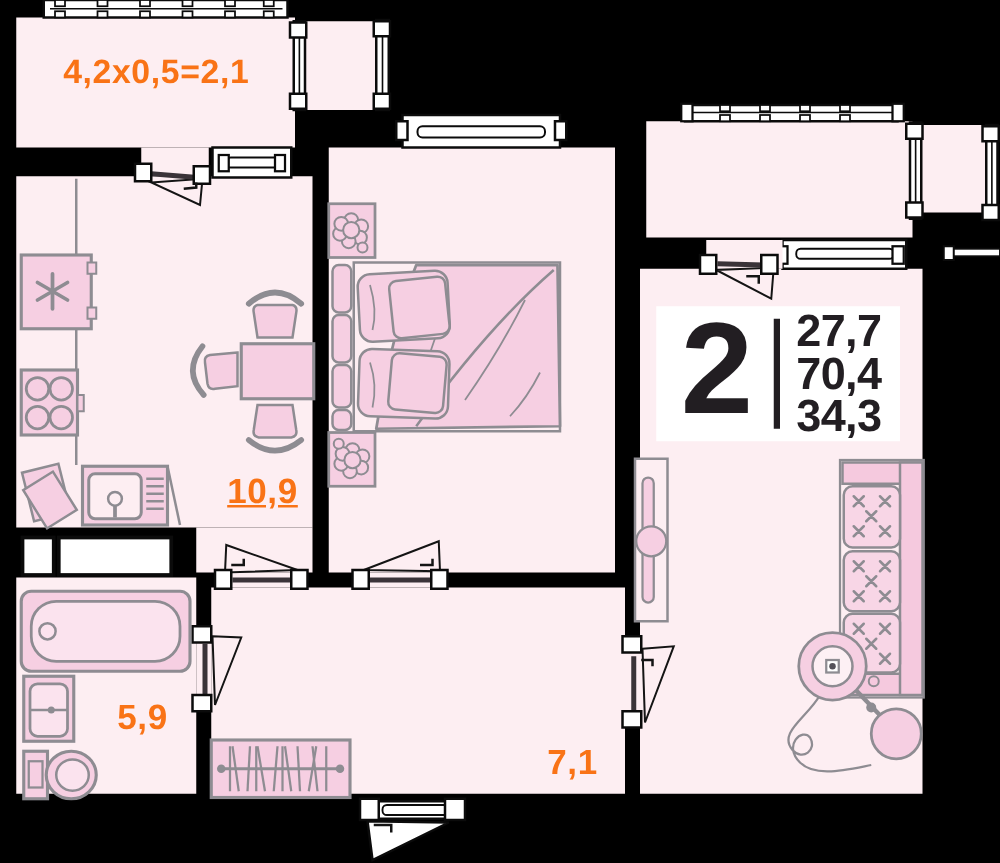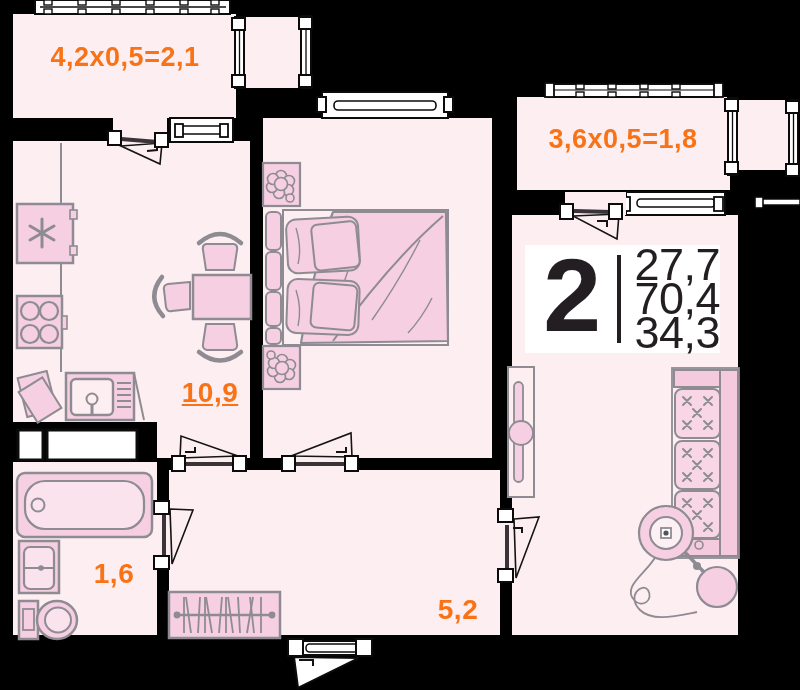"3,6x0,5=1,8" div.lbl { html: <div>3,6x0,5=1,8</div> -> none }
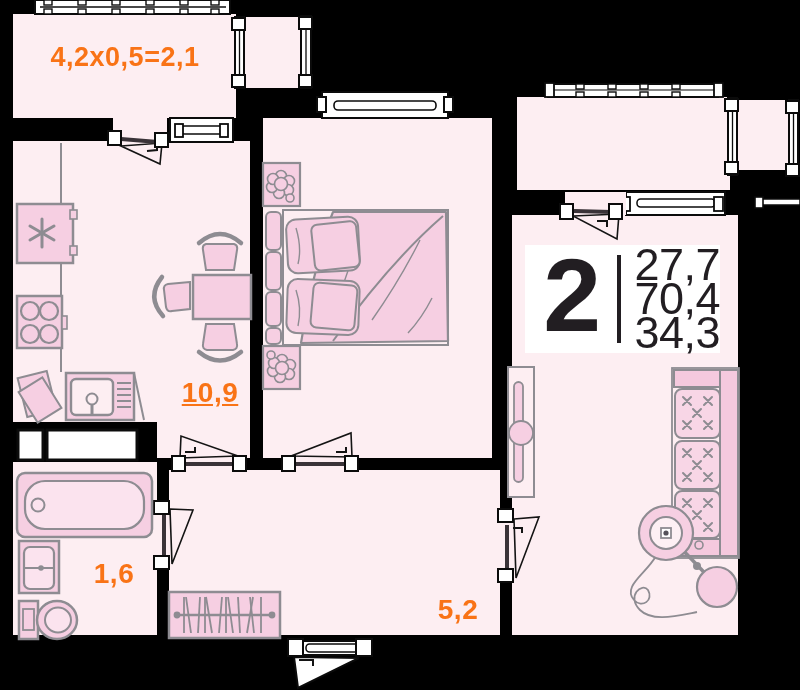"27,7" .badge .areas { font-size: 45px -> 36px; font-weight: normal -> bold }
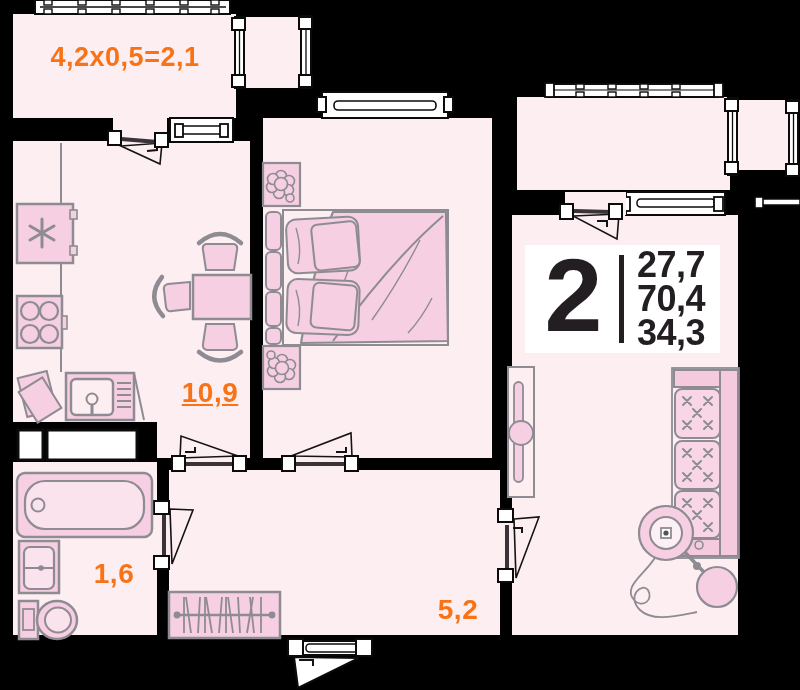"1,6" div.lbl { text: 1,6 -> 5,9 }
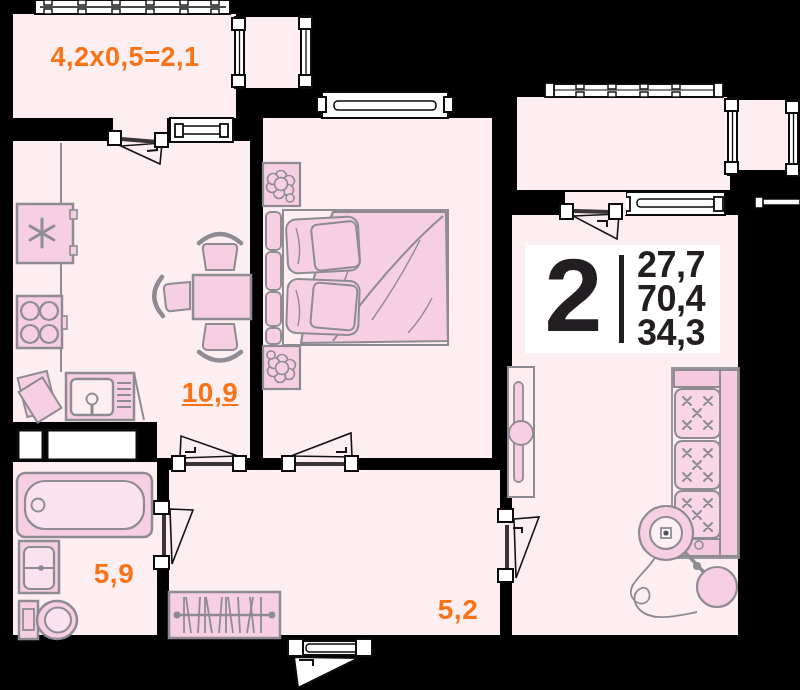"5,2" div.lbl { text: 5,2 -> 7,1 }
